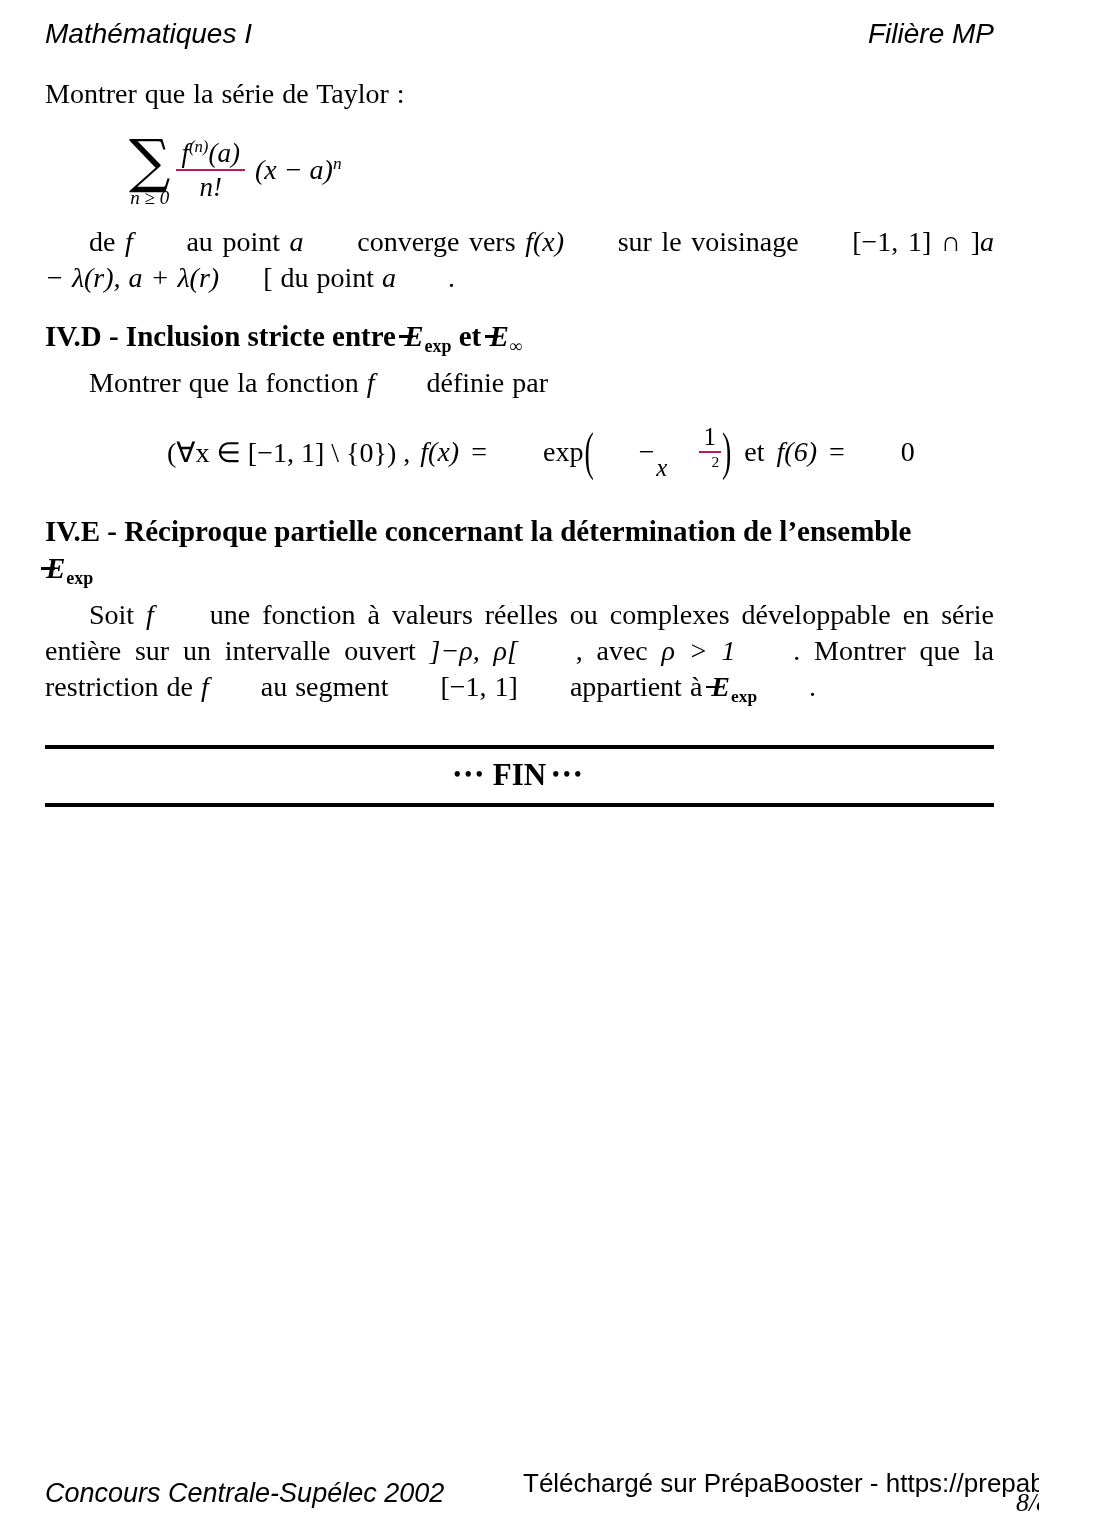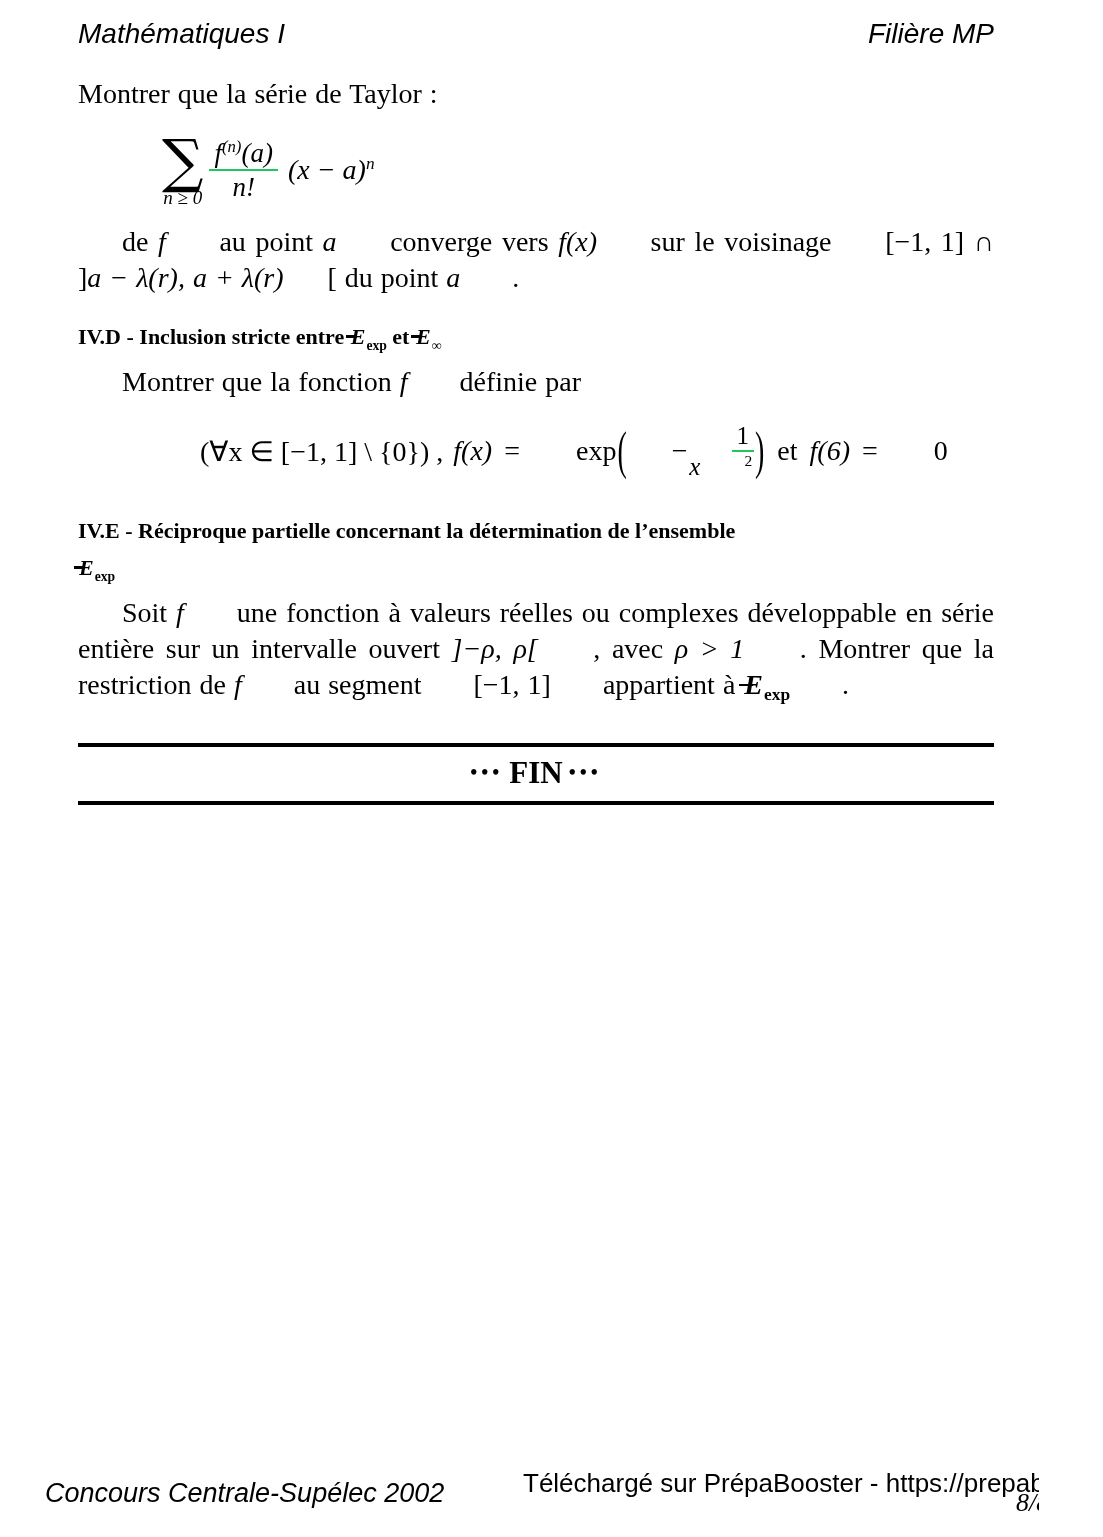"Mathématiques I" .page { padding-left: 33px -> none }
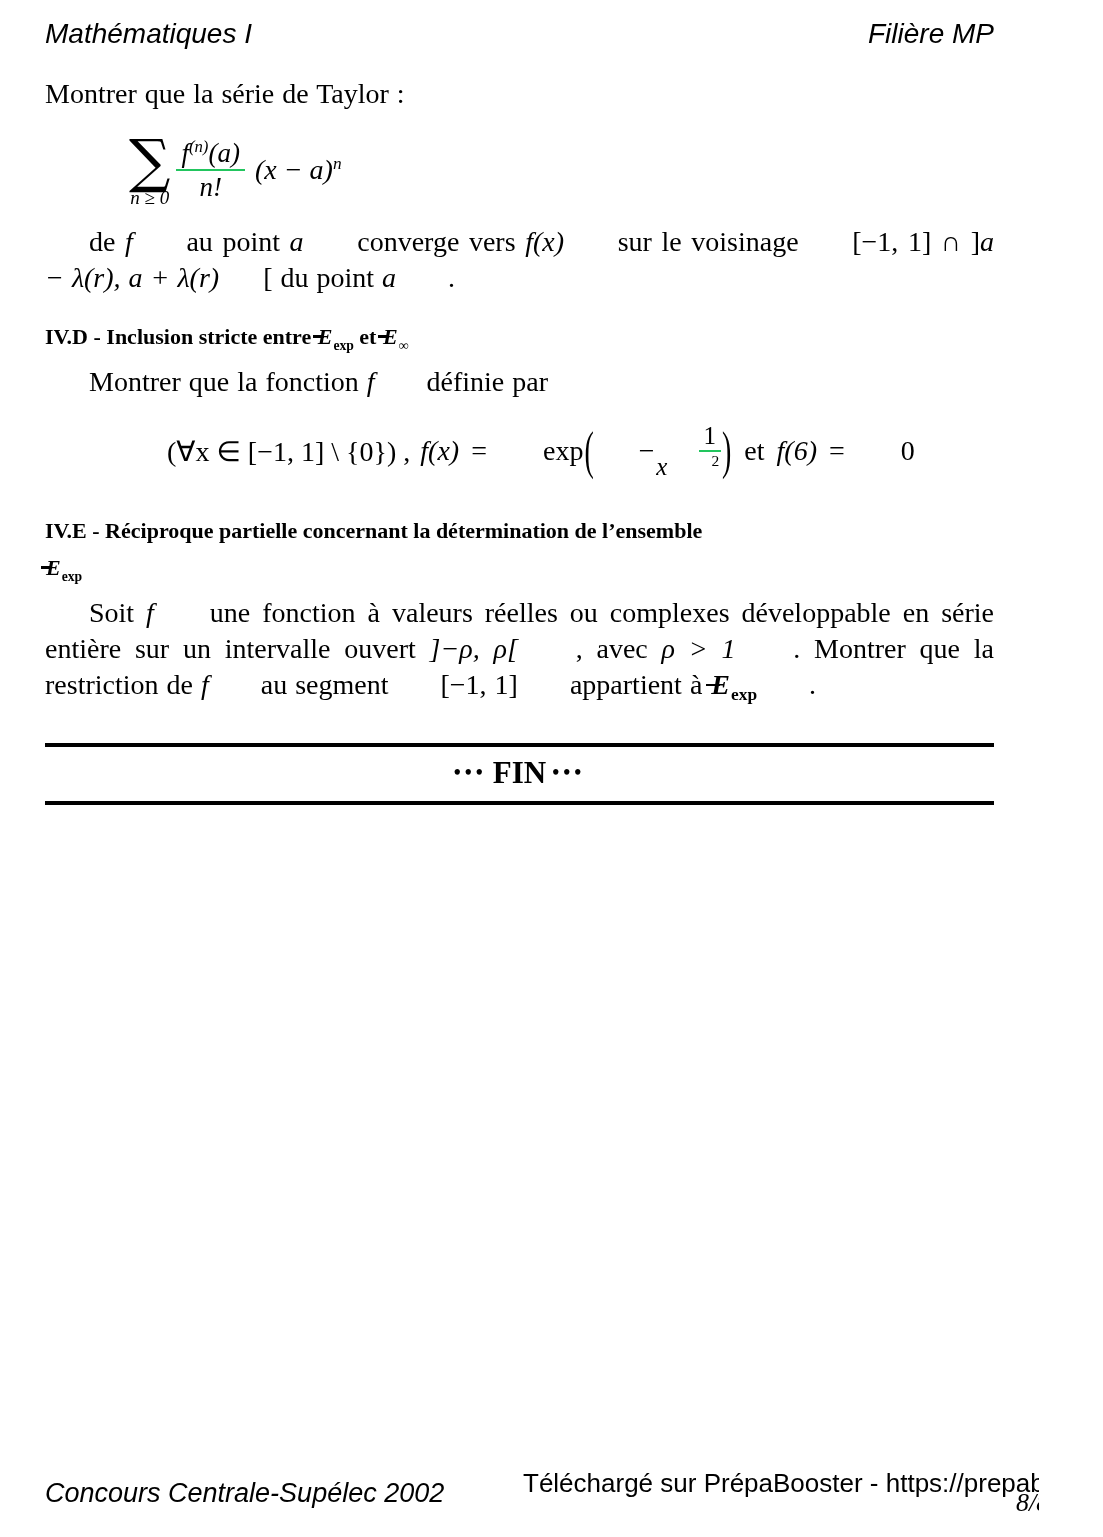"f(n)(a)" .frac .num { border-bottom: 2px solid #22c55e -> 2px solid #be185d }
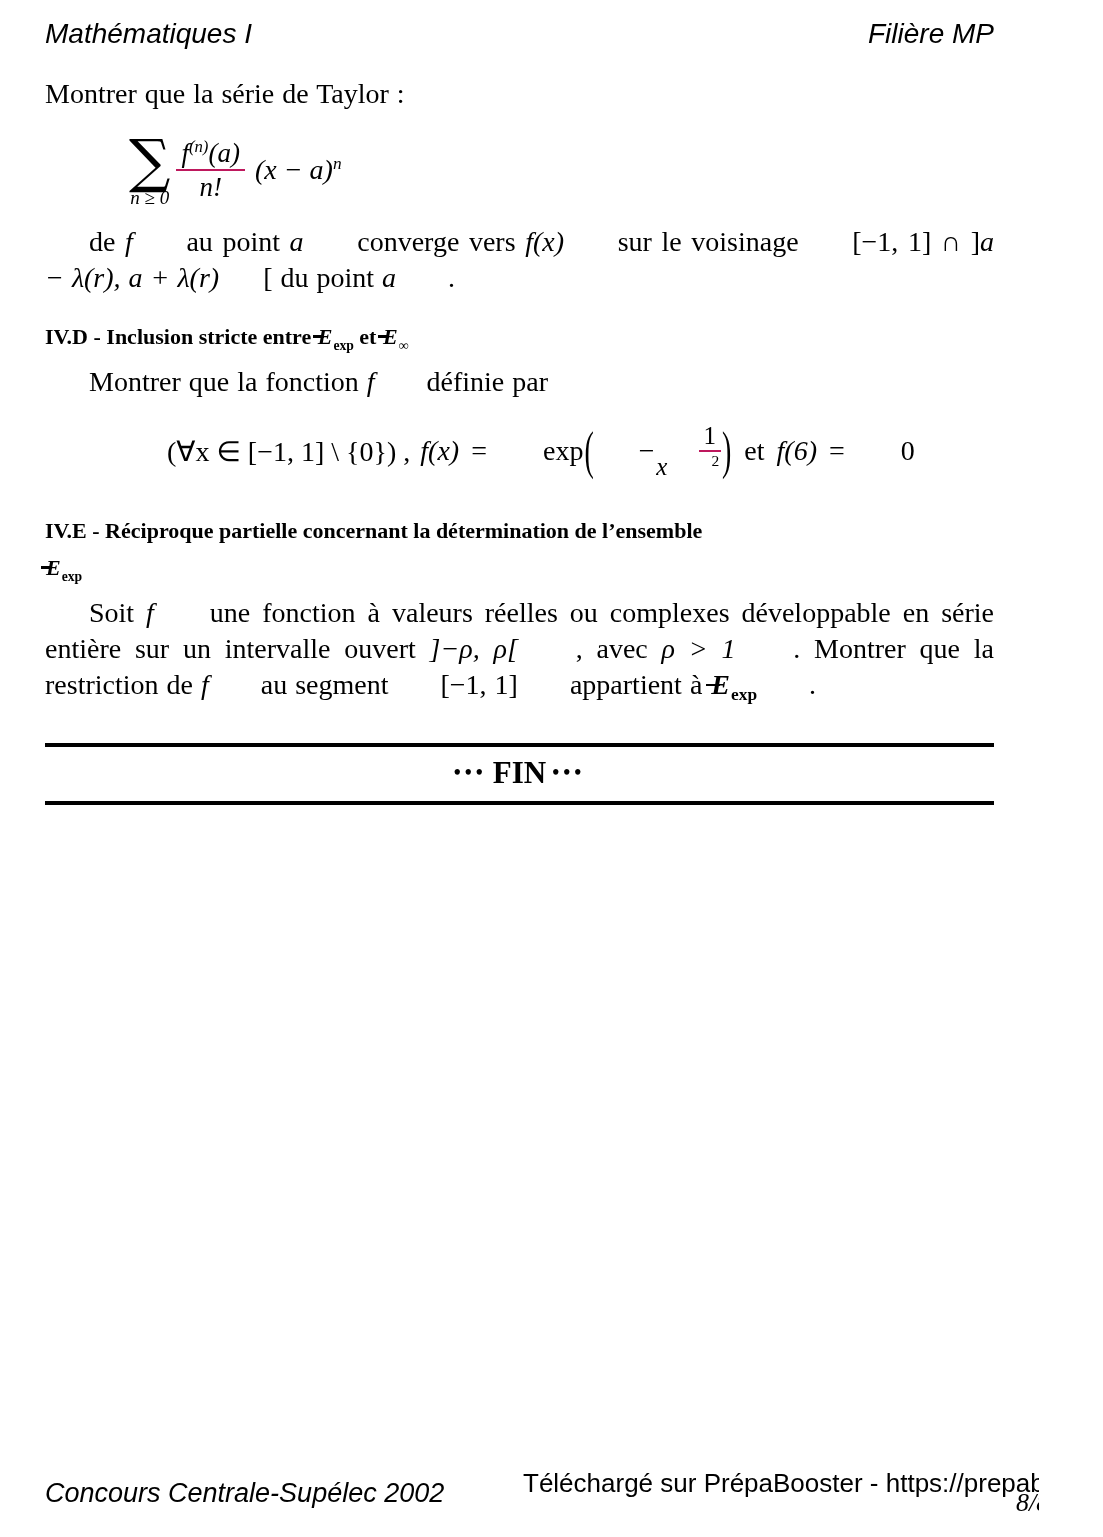"IV.D - Inclusion stricte entre" h2 { font-size: 22px -> 29px }
